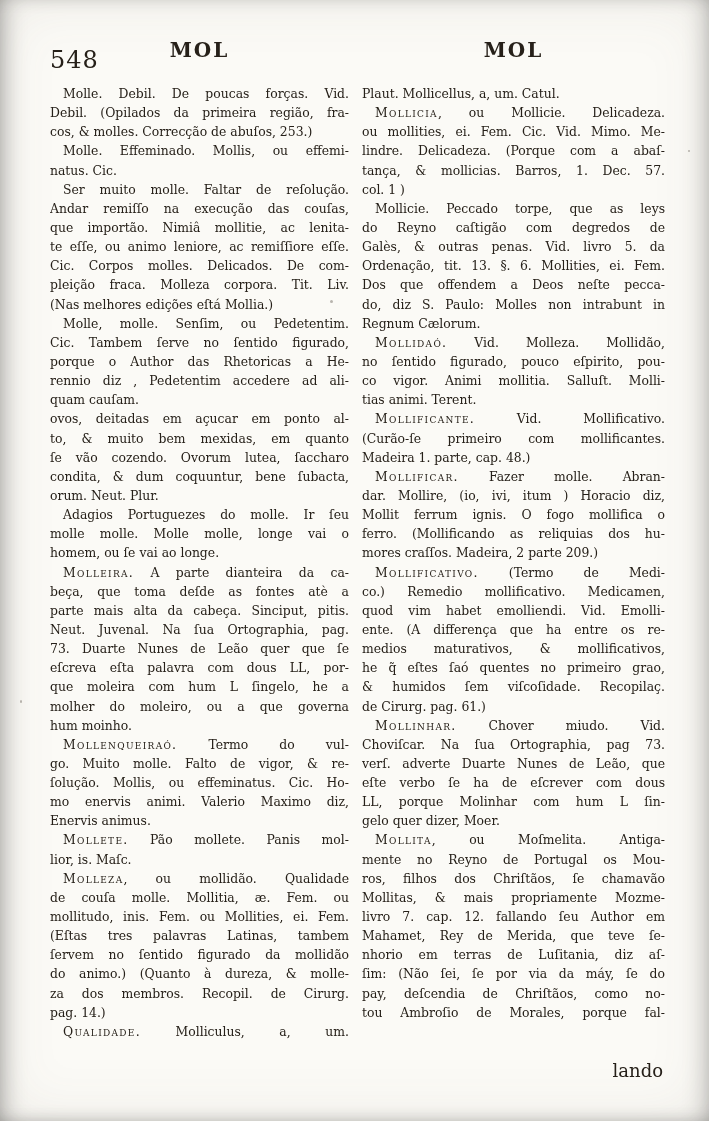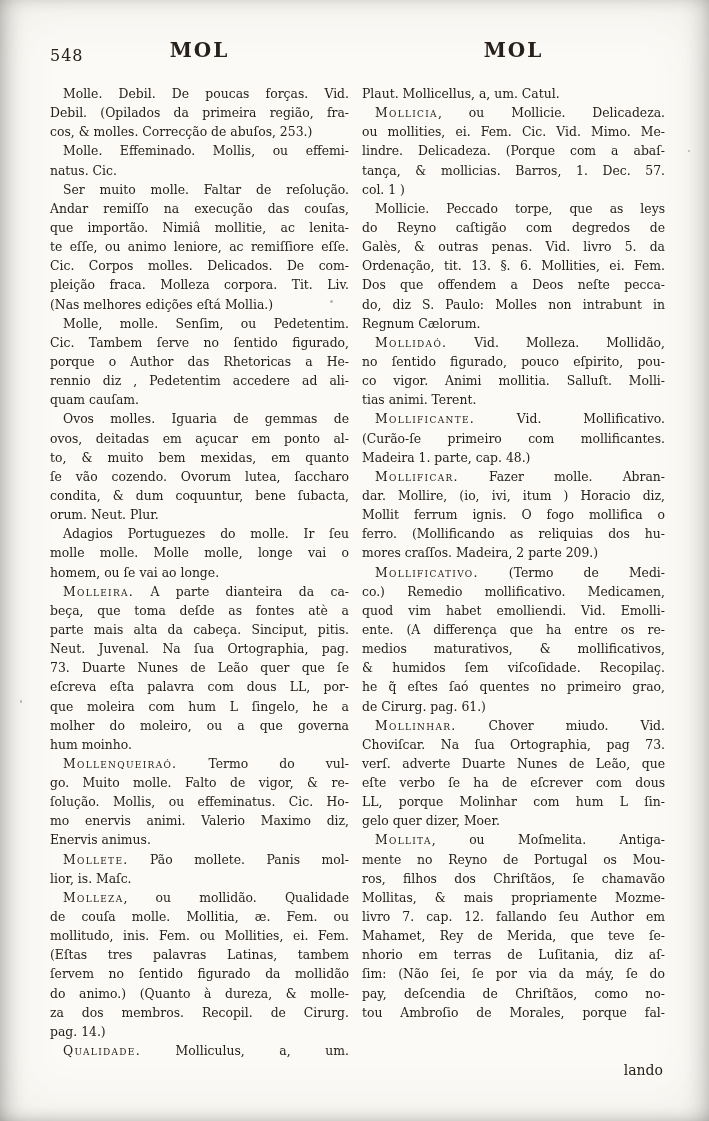"548" .pagenum { font-size: 16px -> 24px }
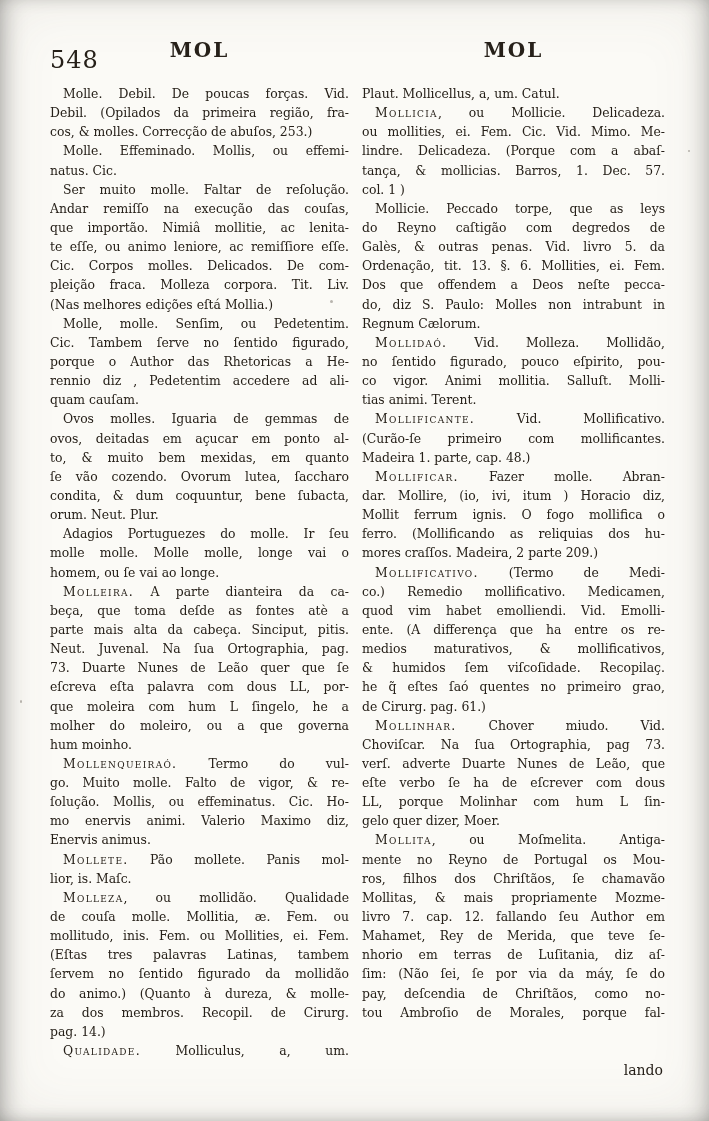"Ovos molles. Iguaria de gemmas" div.line { html: <div><span>Ovos molles. Iguaria de gemmas de</span></div> -> none }
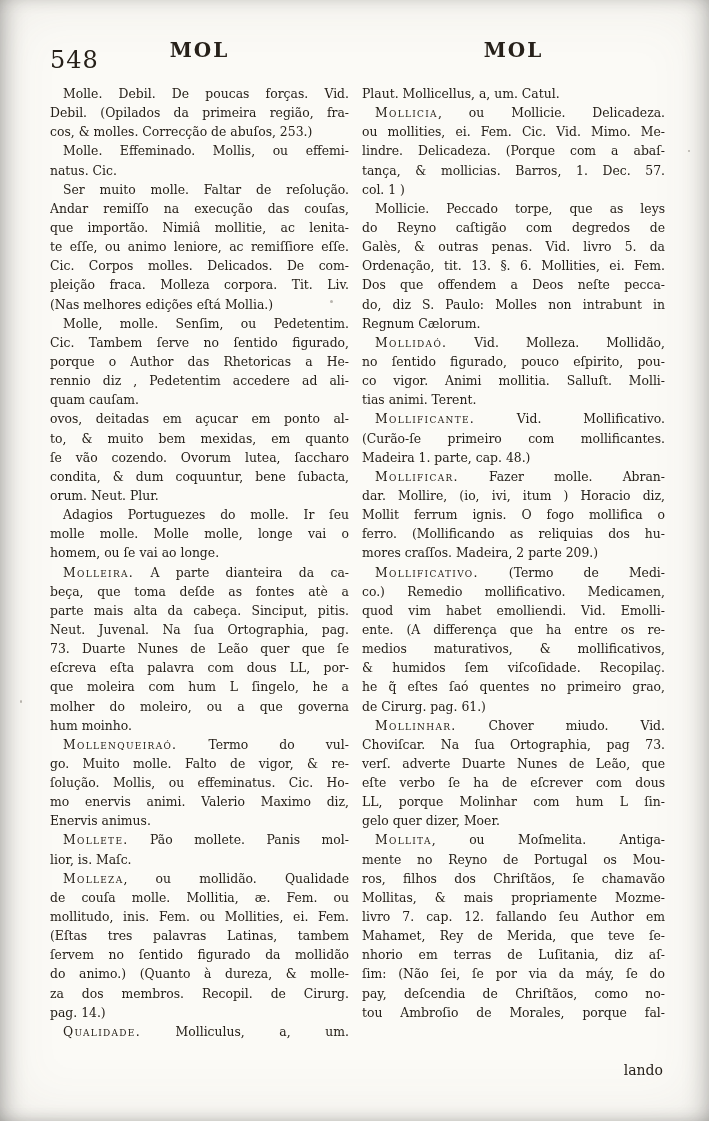"& humidos ſem viſcoſidade. Recopilaç." div.line { order: before "he q̃ eſtes ſaó quentes" -> after "he q̃ eſtes ſaó quentes" }
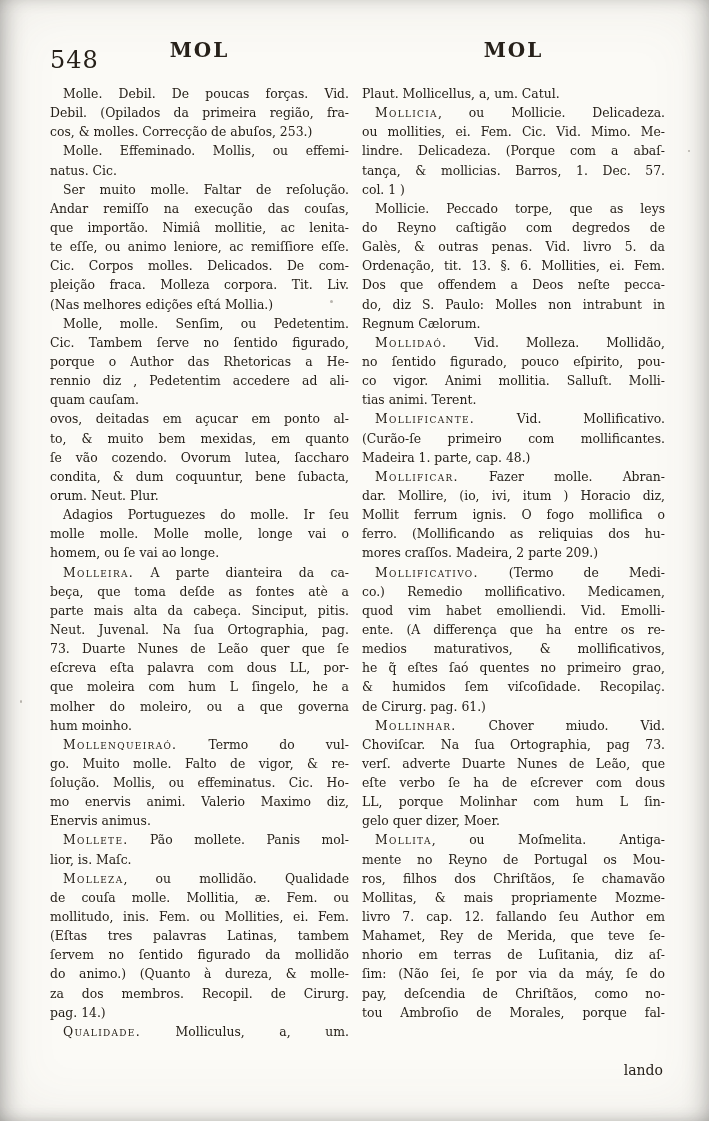"lando" .catchword { font-size: 14px -> 18px }
